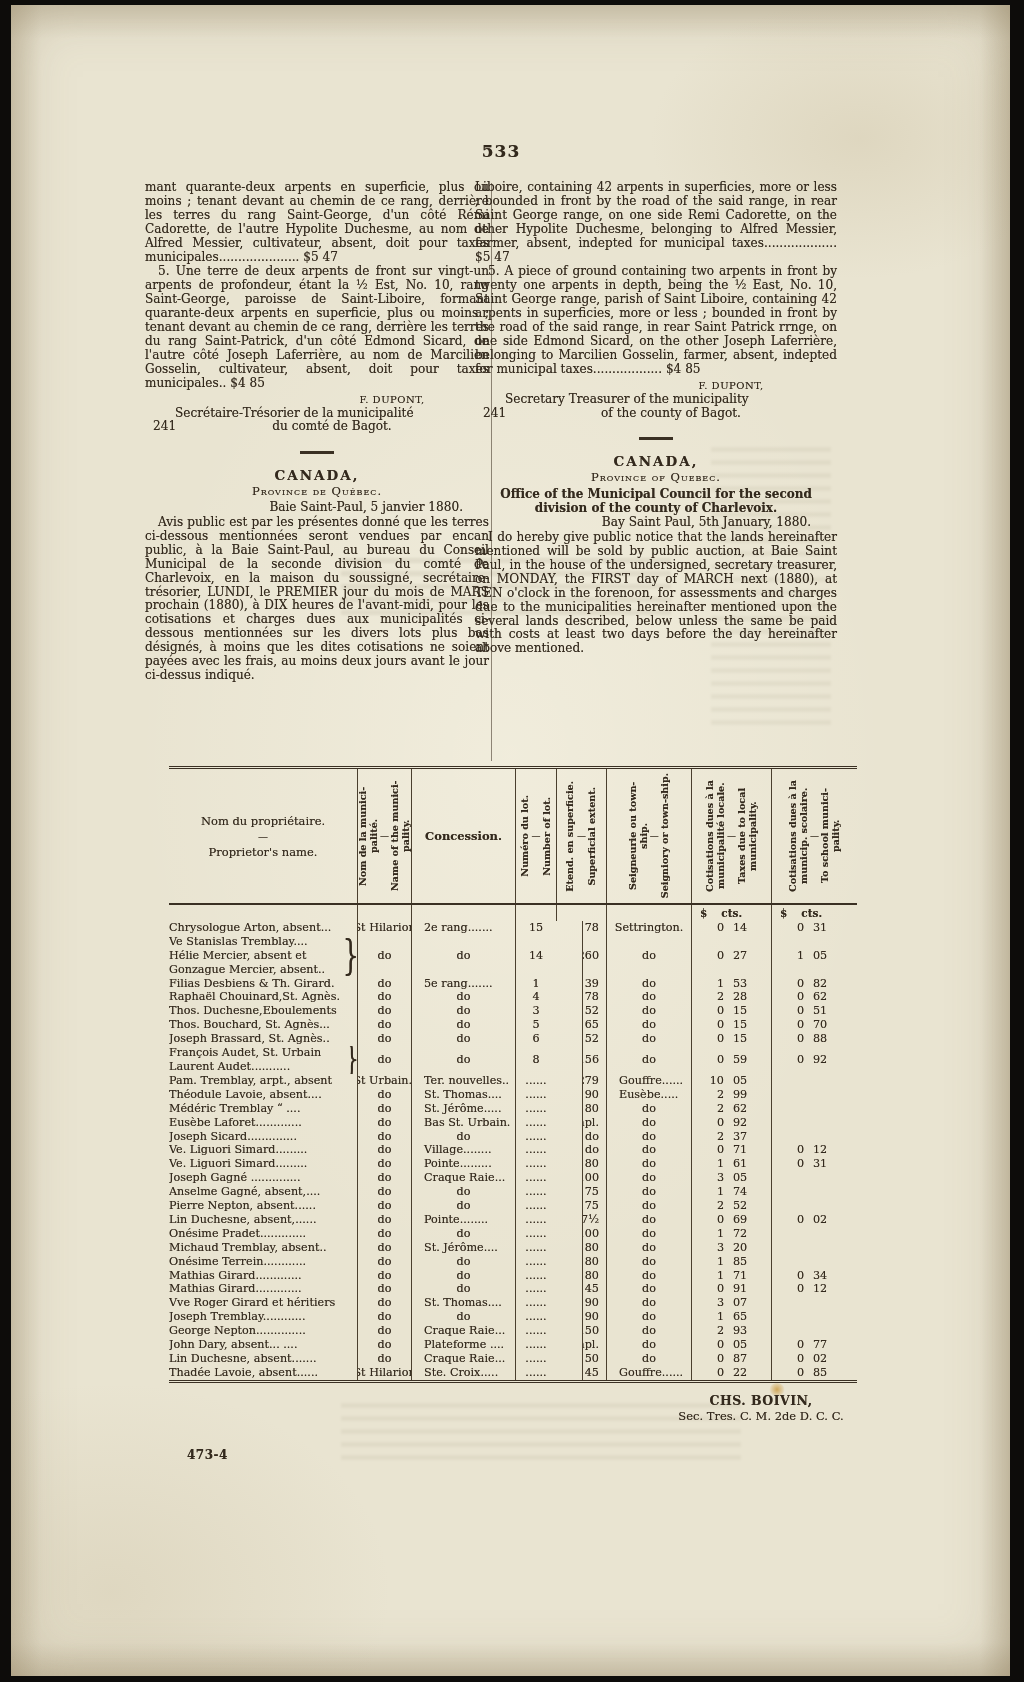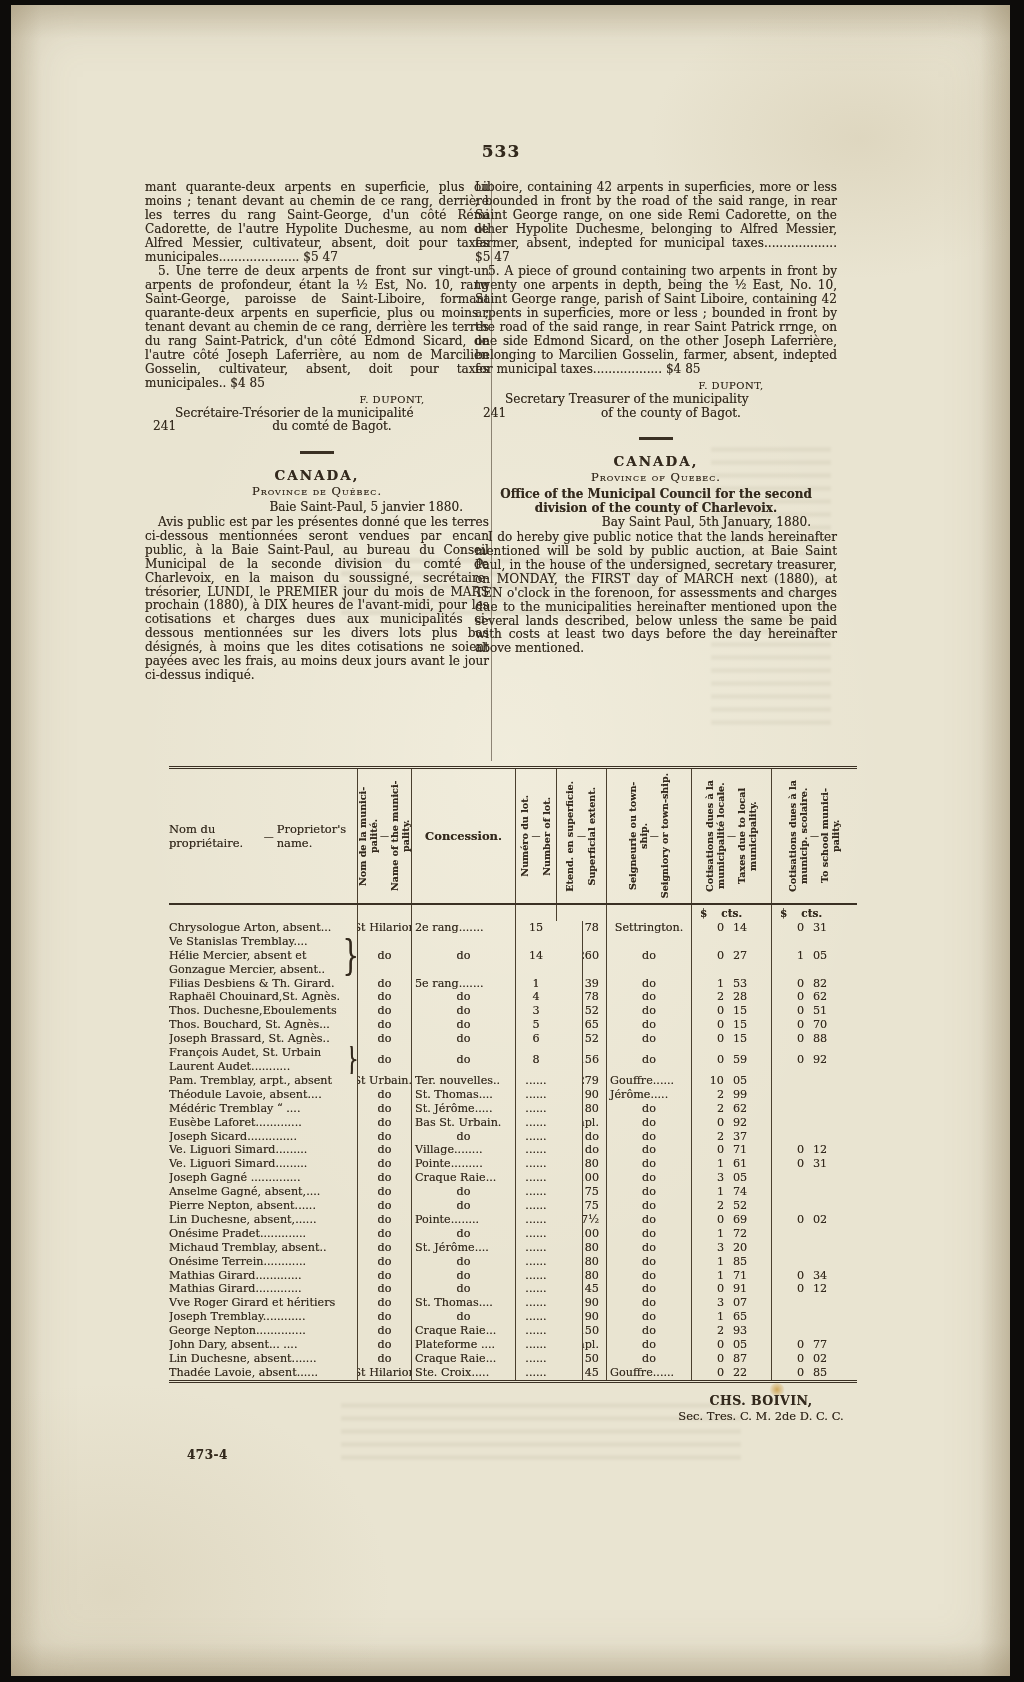"Nom du propriétaire." .th-name { flex-direction: row -> column }
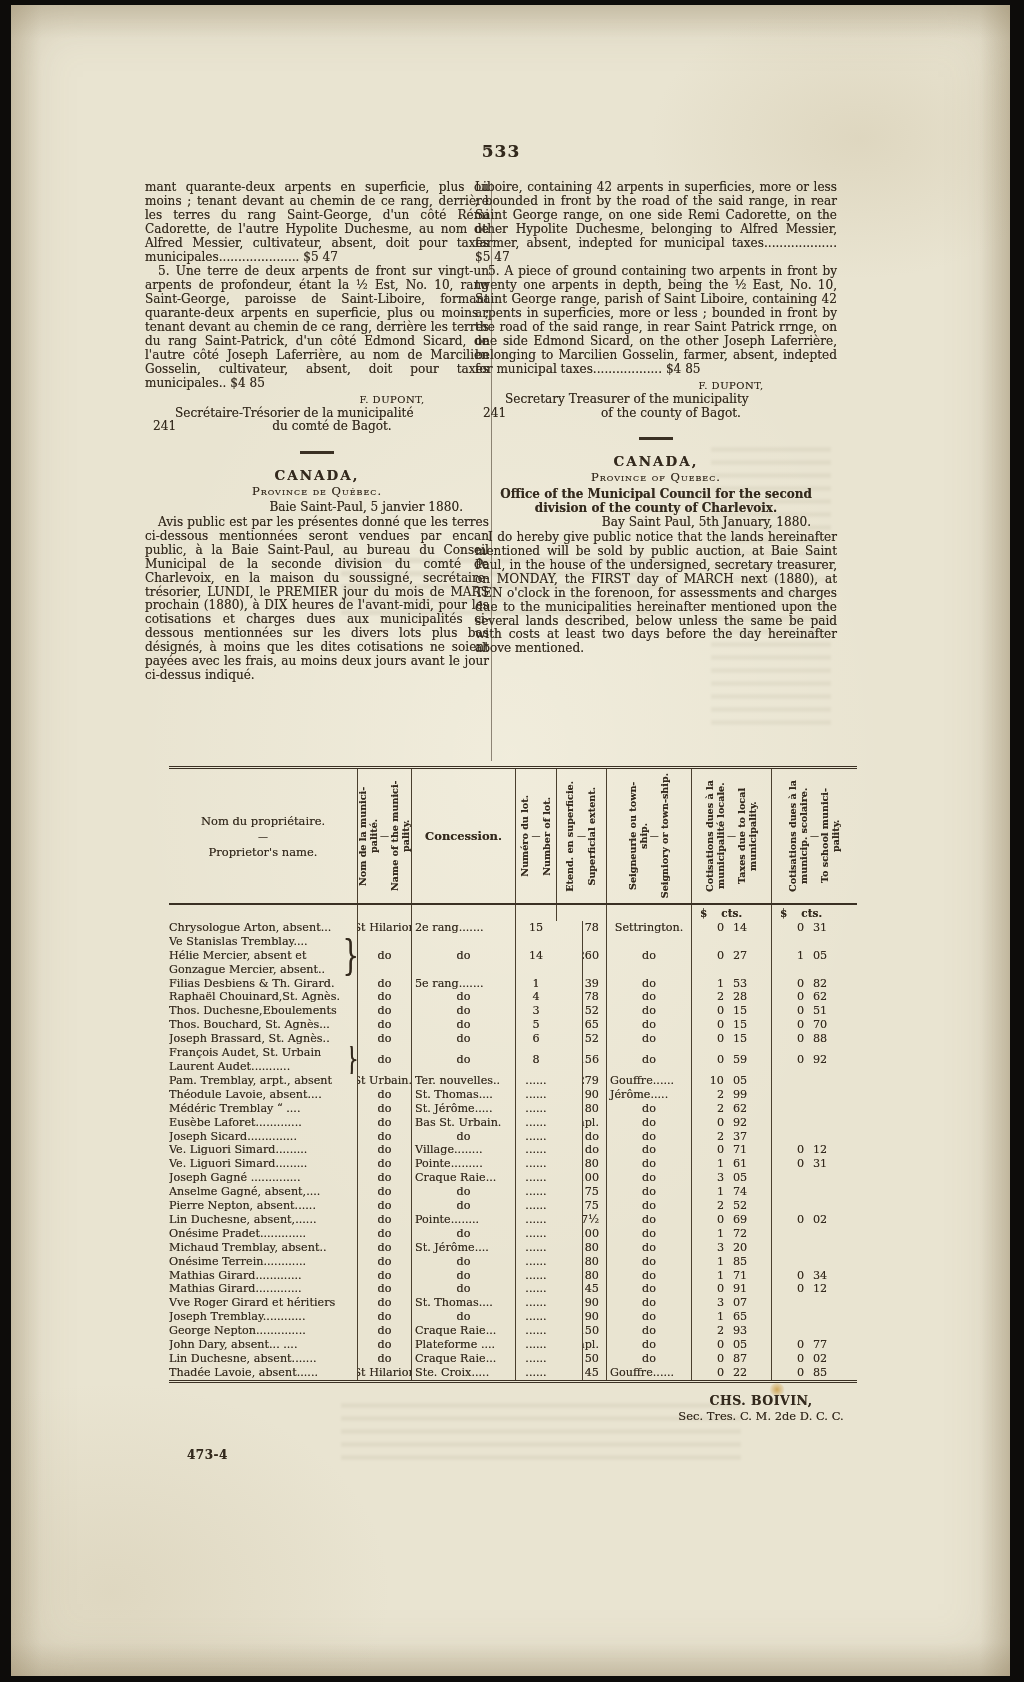"2e rang......." .td.left { padding-left: 3px -> 12px }
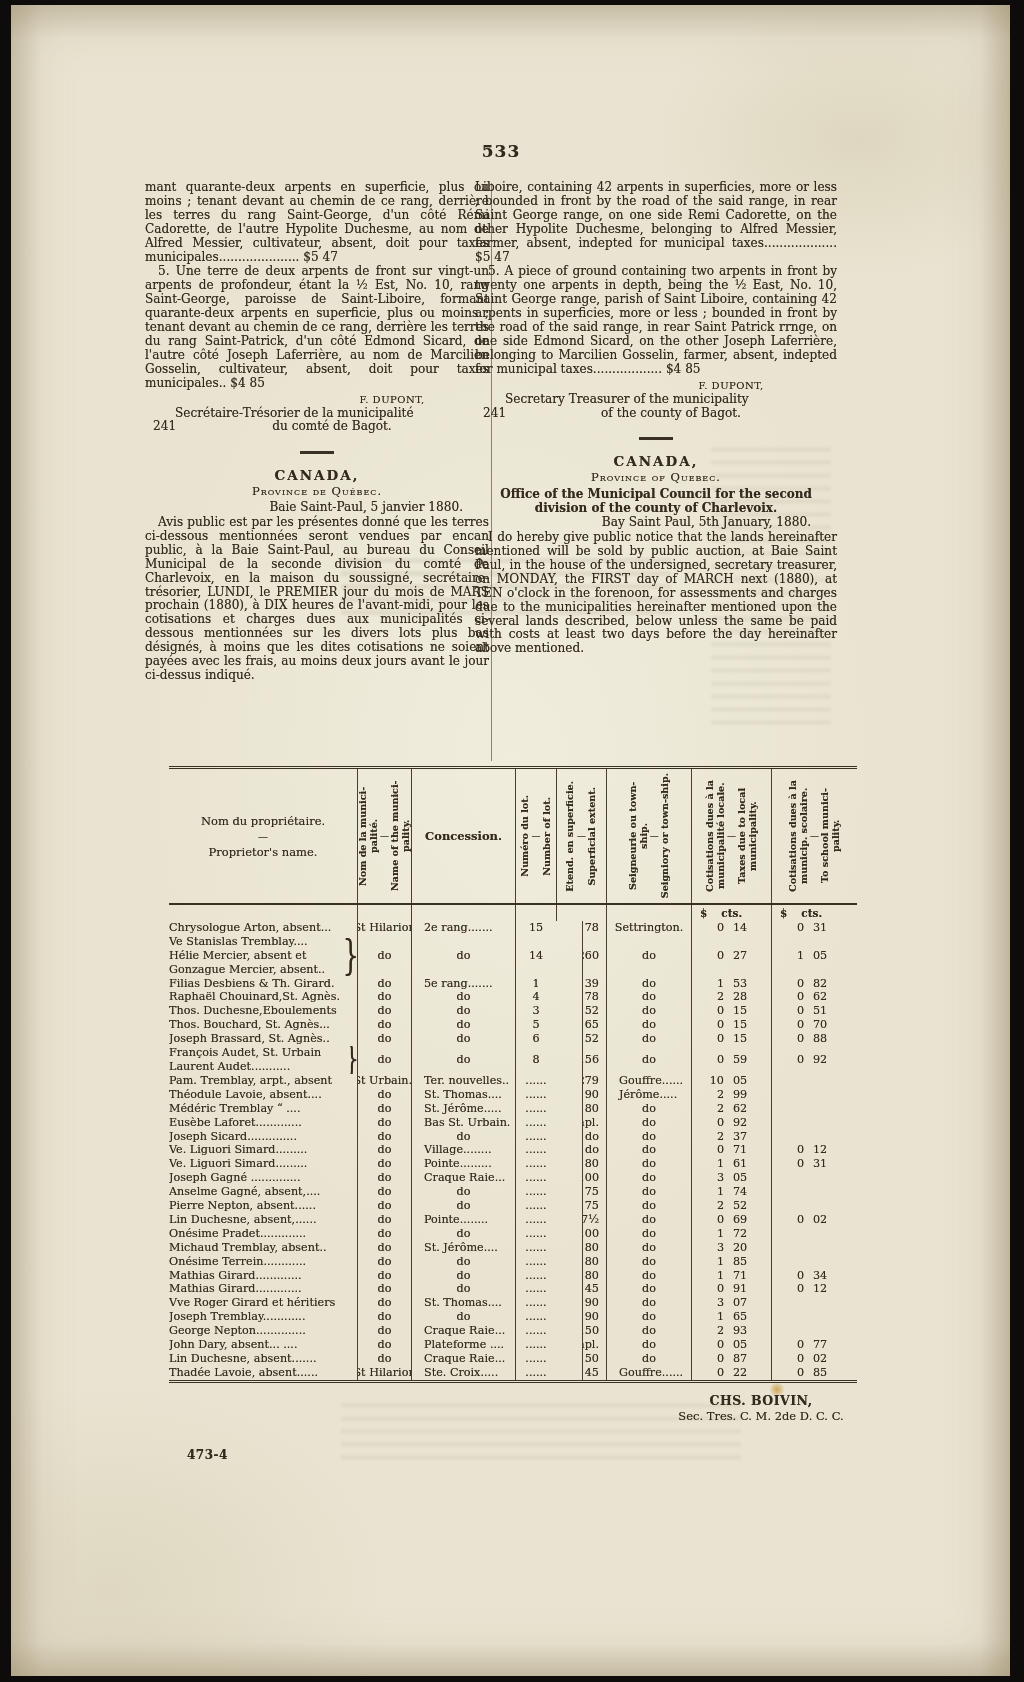"Jérôme....." div.td { text: Jérôme -> Eusèbe }
